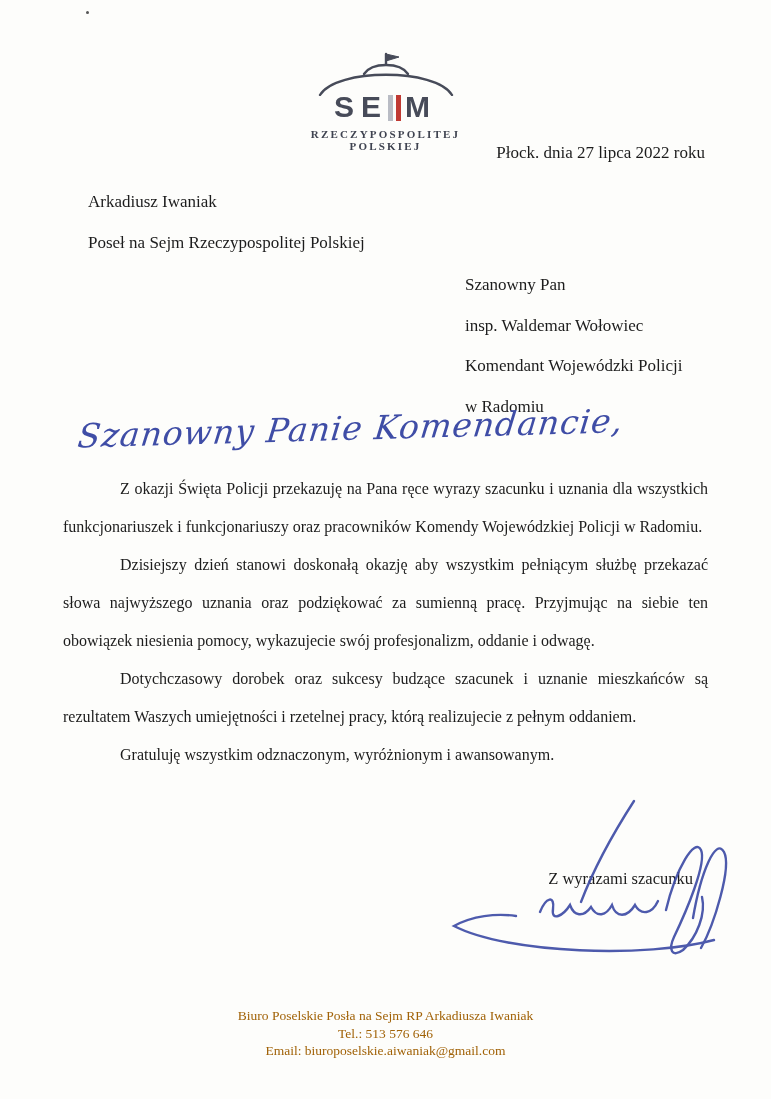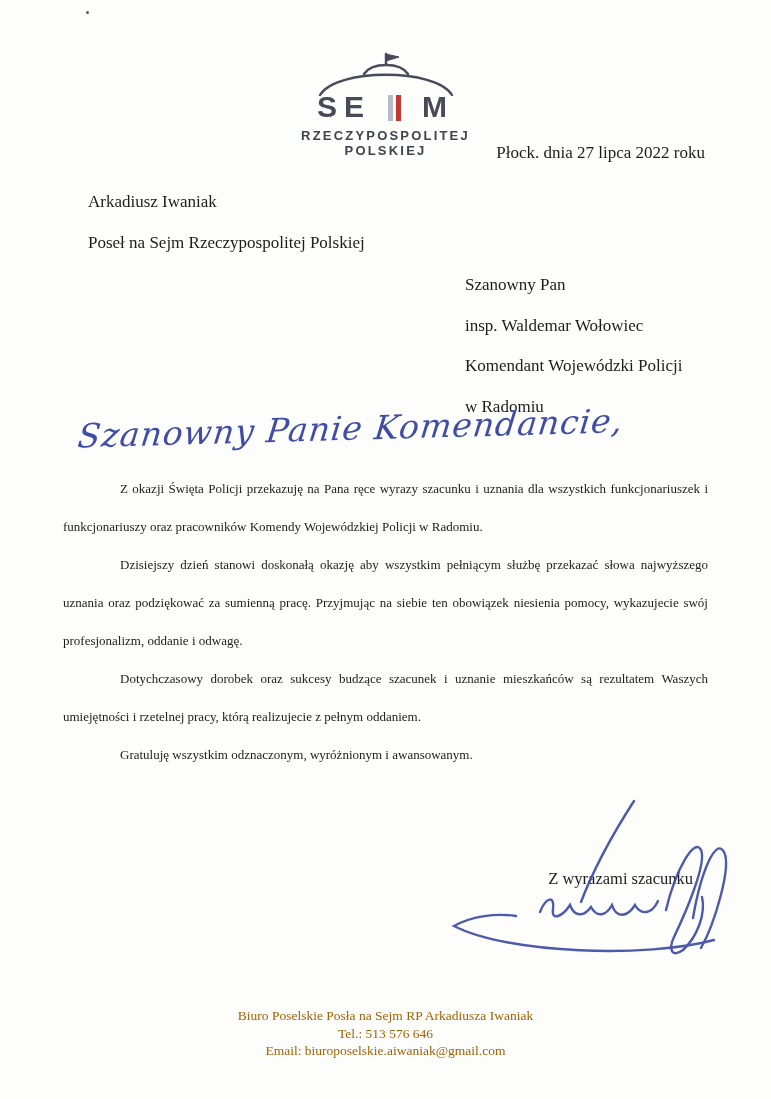"SE" .logo-word { gap: 21px -> 4px }
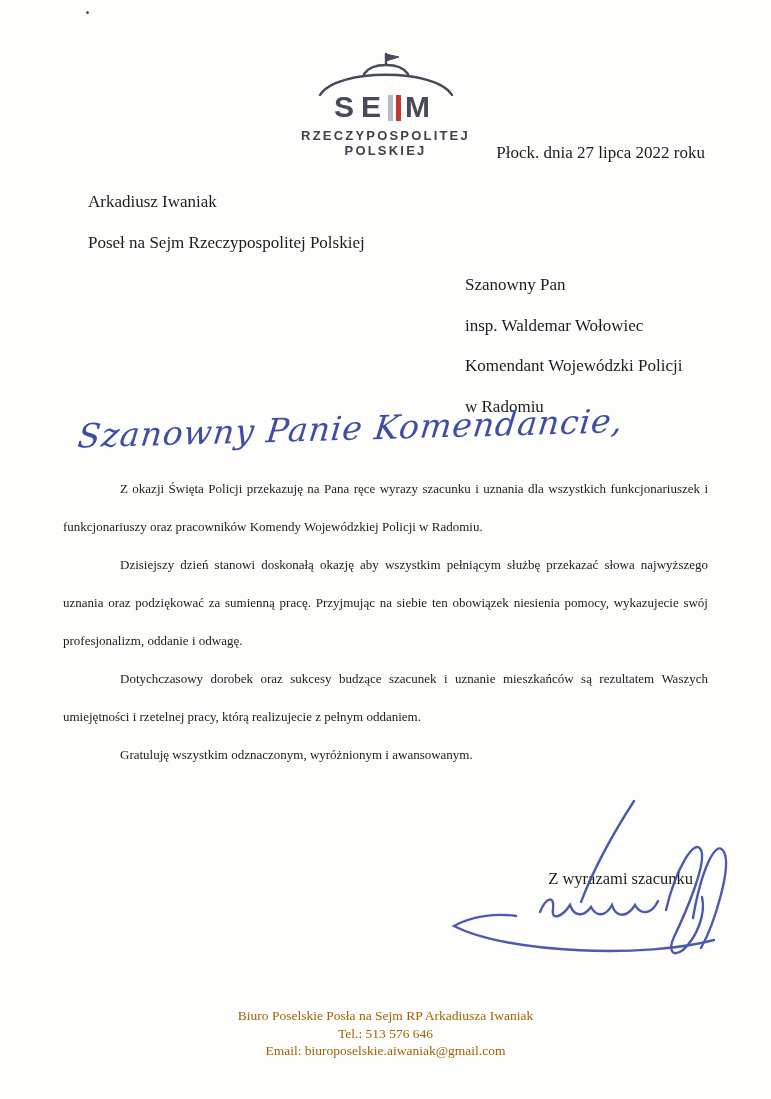"RZECZYPOSPOLITEJ POLSKIEJ" .logo-sub { font-family: Liberation Sans, sans-serif -> Liberation Serif, serif; font-size: 13px -> 11px }
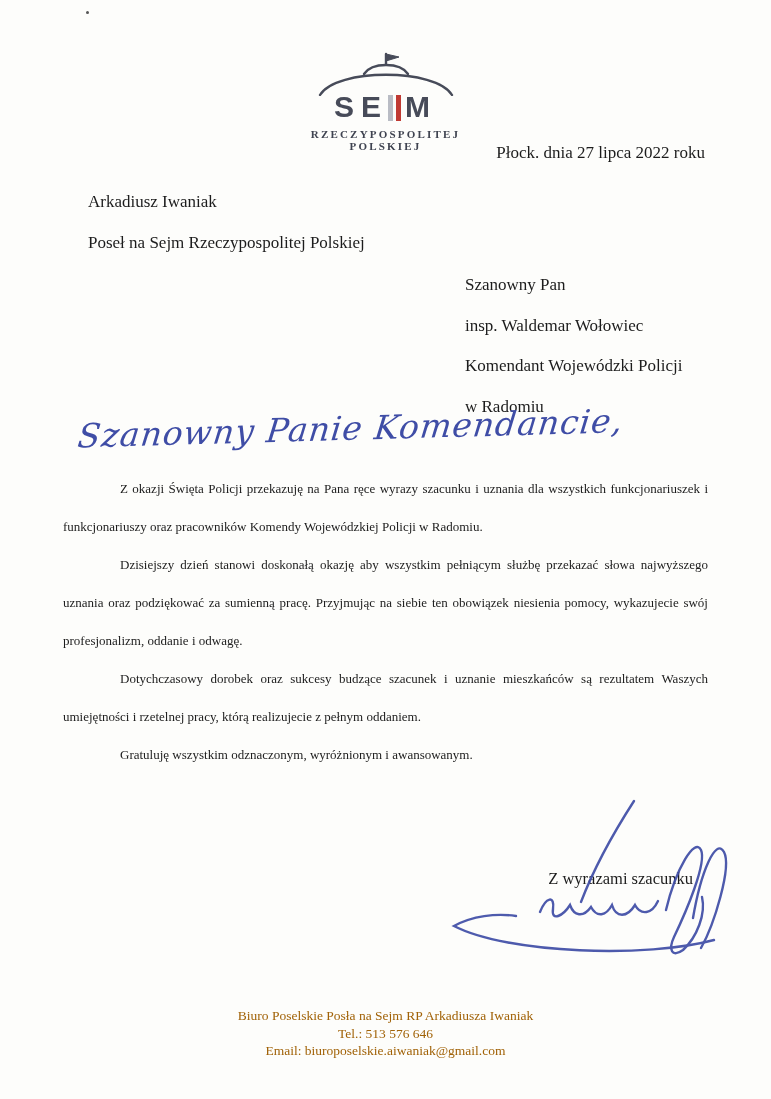"Z okazji Święta Policji przekazuję" .body-text { font-size: 13px -> 16px }
